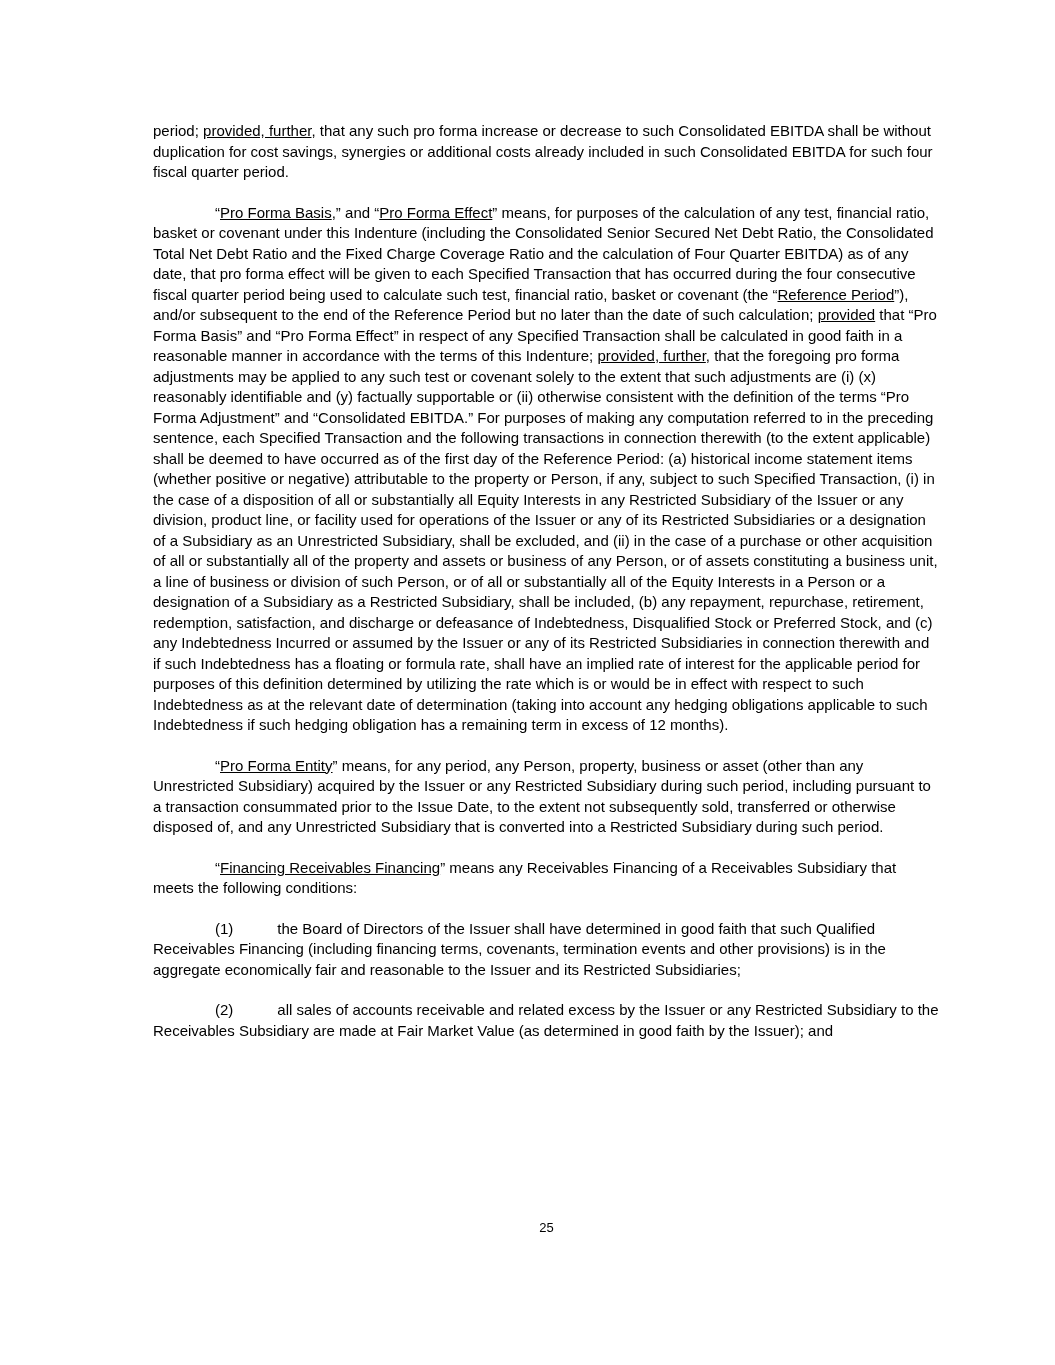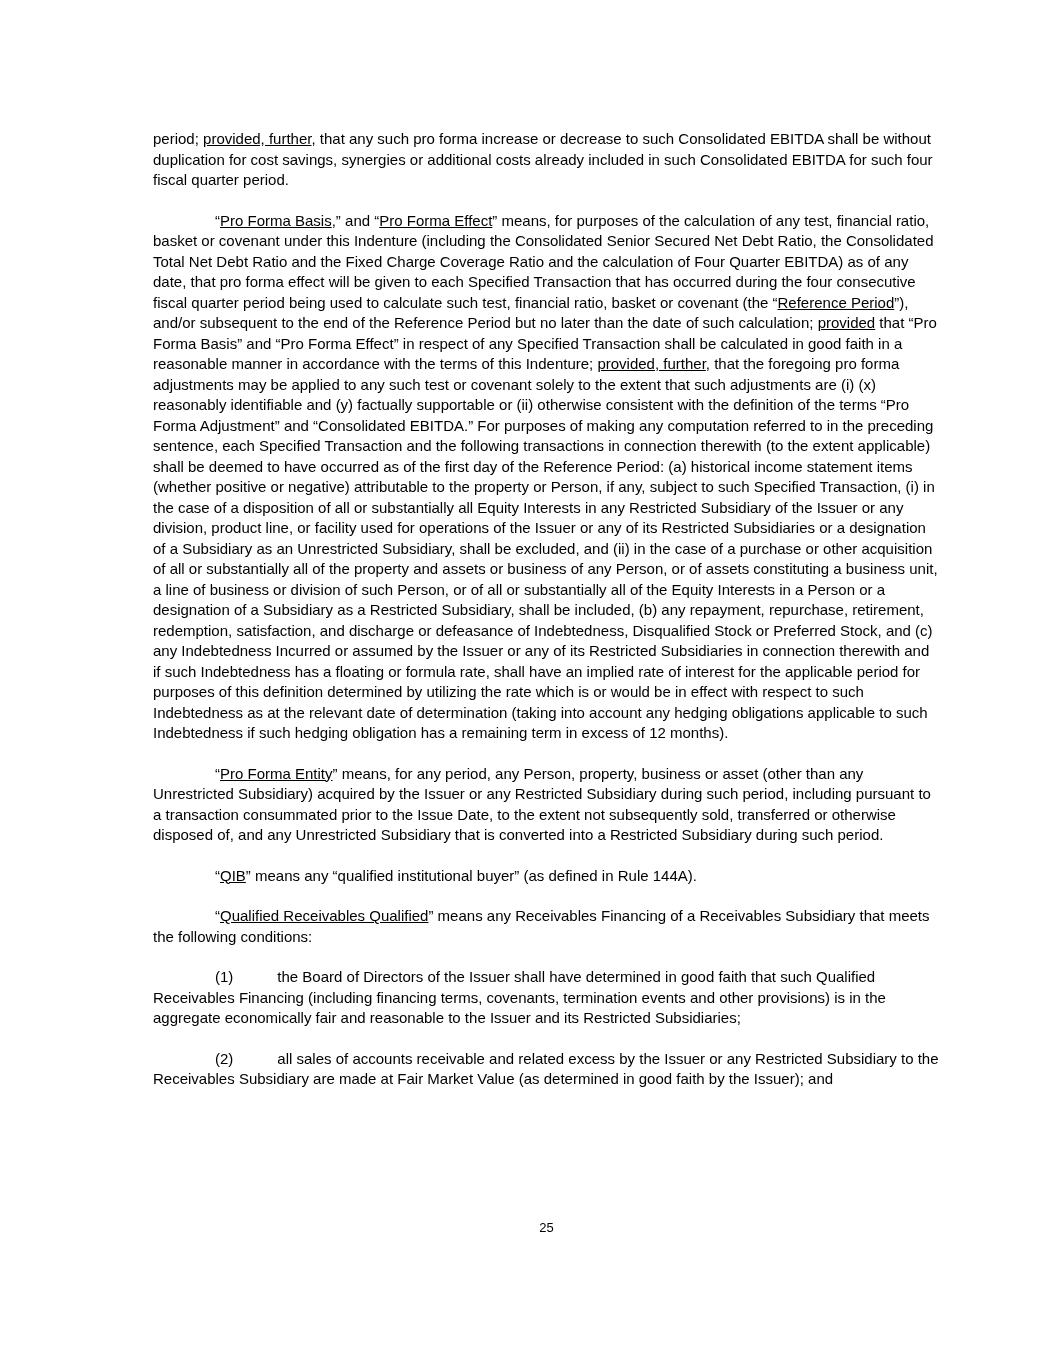"period; provided, further, that any" .para { margin: 8px 0 20px 0 -> 0 0 20px 0 }
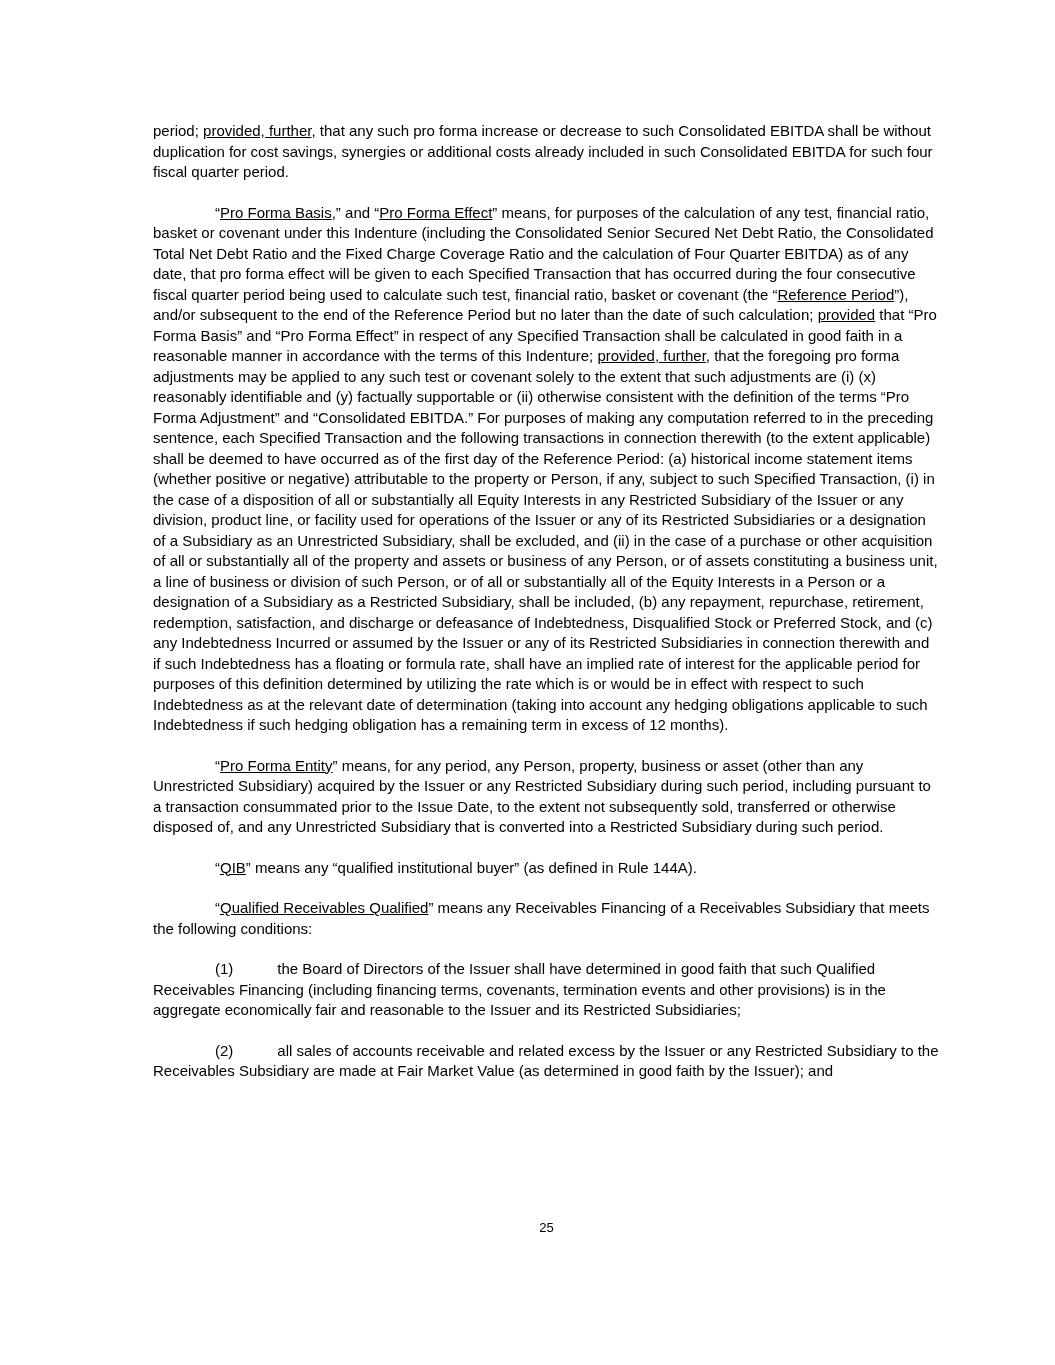"“QIB” means any “qualified institutional" p.para { html: <p><span>“</span><span>QIB</span><span>” means any “qualified institutional buyer” (as defined in Rule 144A).</span></p> -> none }
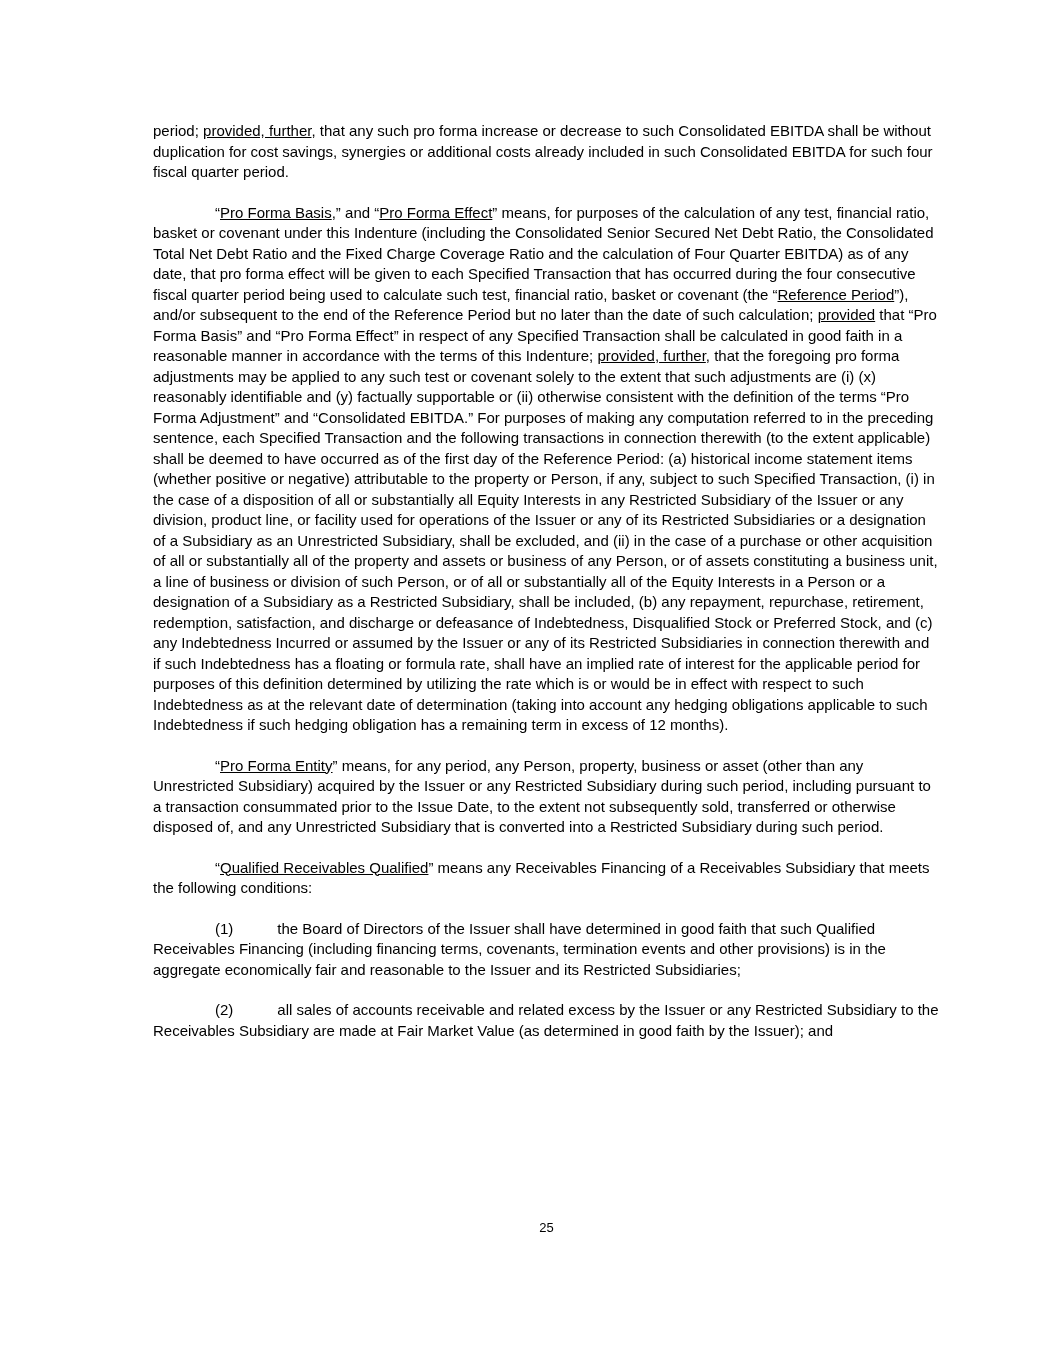"Qualified Receivables Qualified" span.u { text: Qualified Receivables Qualified -> Financing Receivables Financing }
